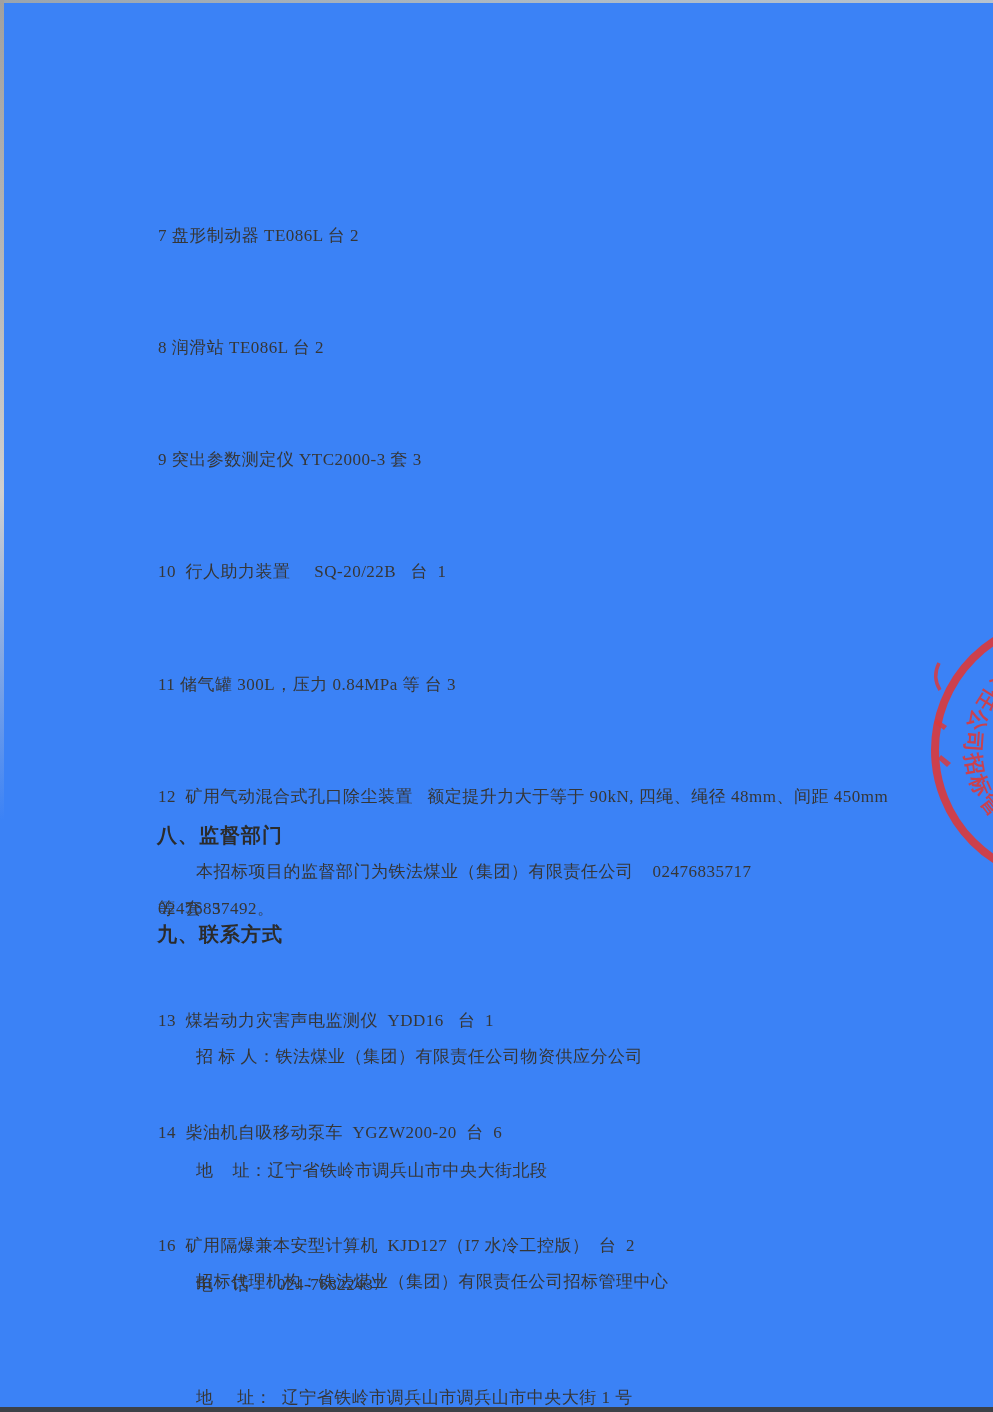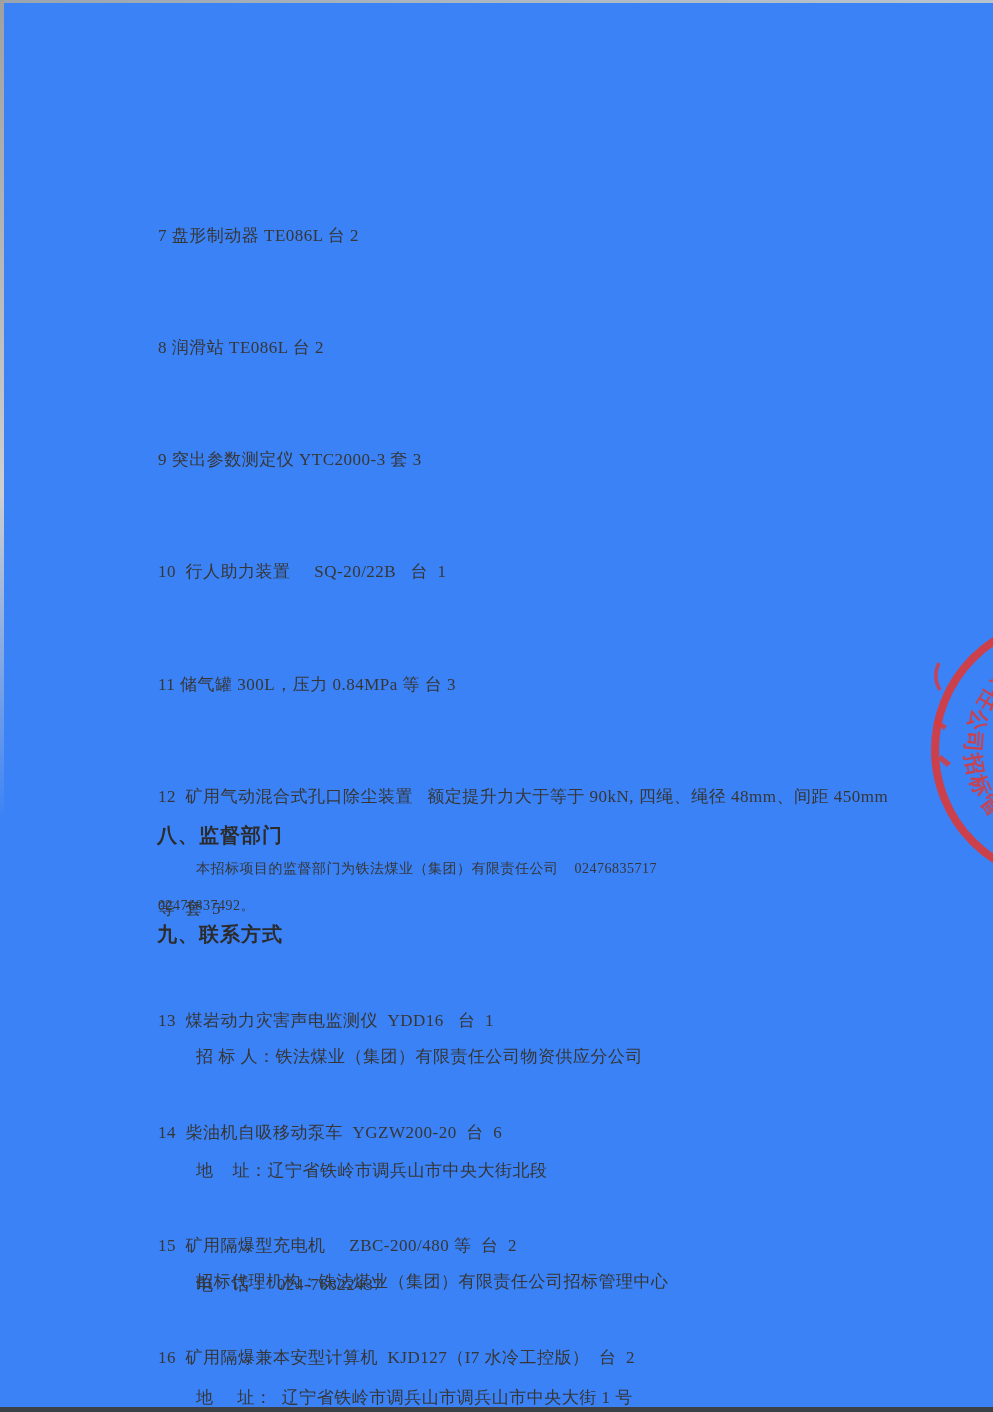"本招标项目的监督部门为铁法煤业（集团）有限责任公司 02476835717" .para { font-size: 14px -> 17px }
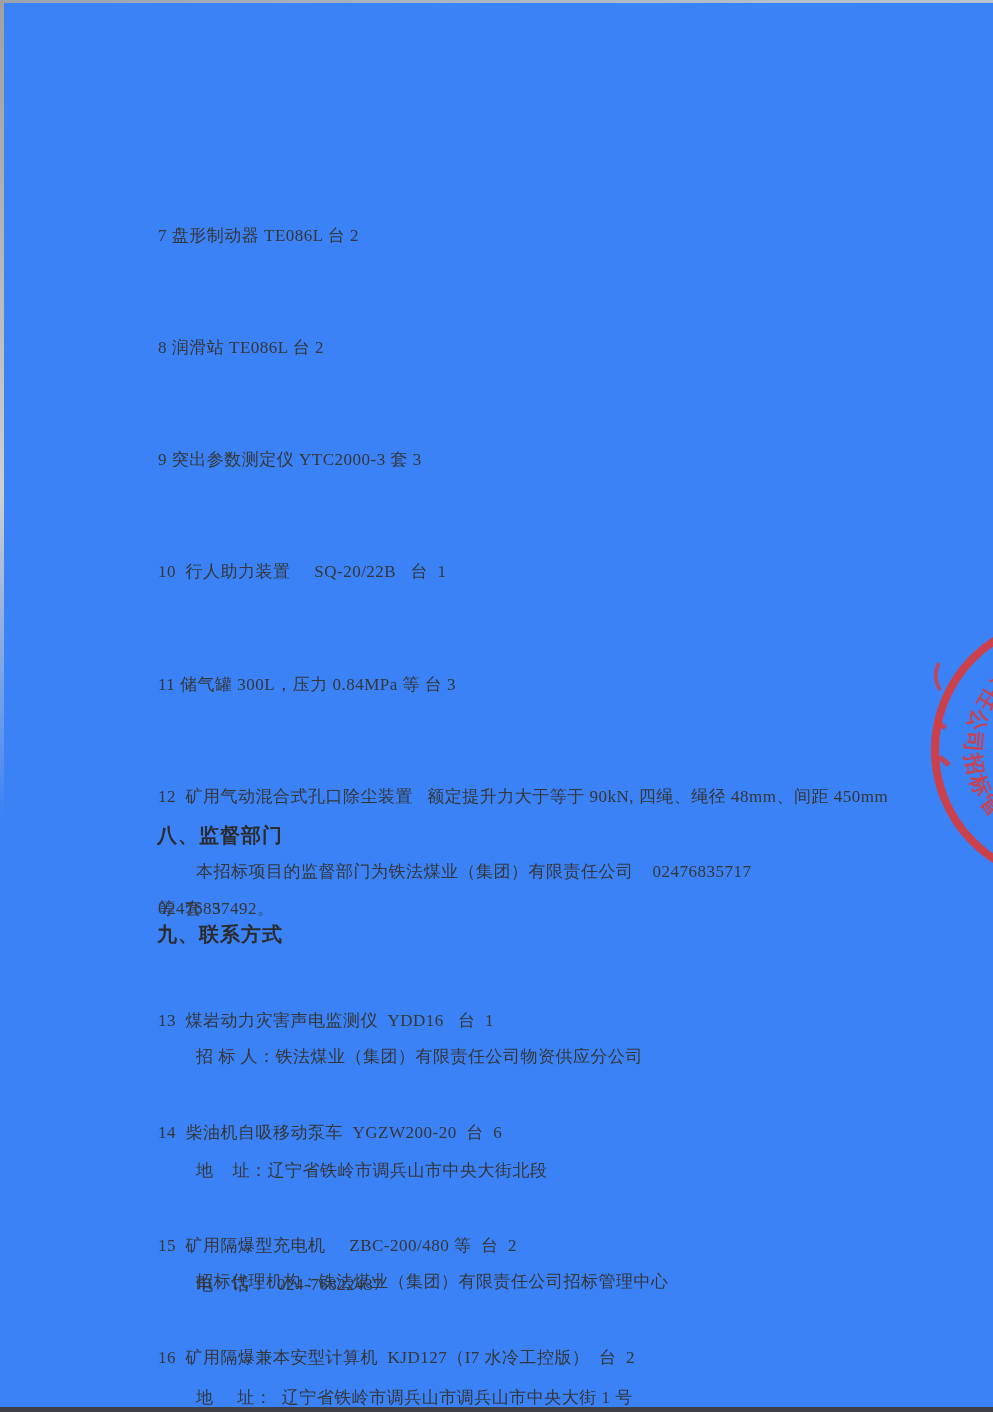"15 矿用隔爆型充电机 ZBC-200/480 等 台" div.line { html: <div>15 矿用隔爆型充电机 ZBC-200/480 等 台 2</div> -> none }
